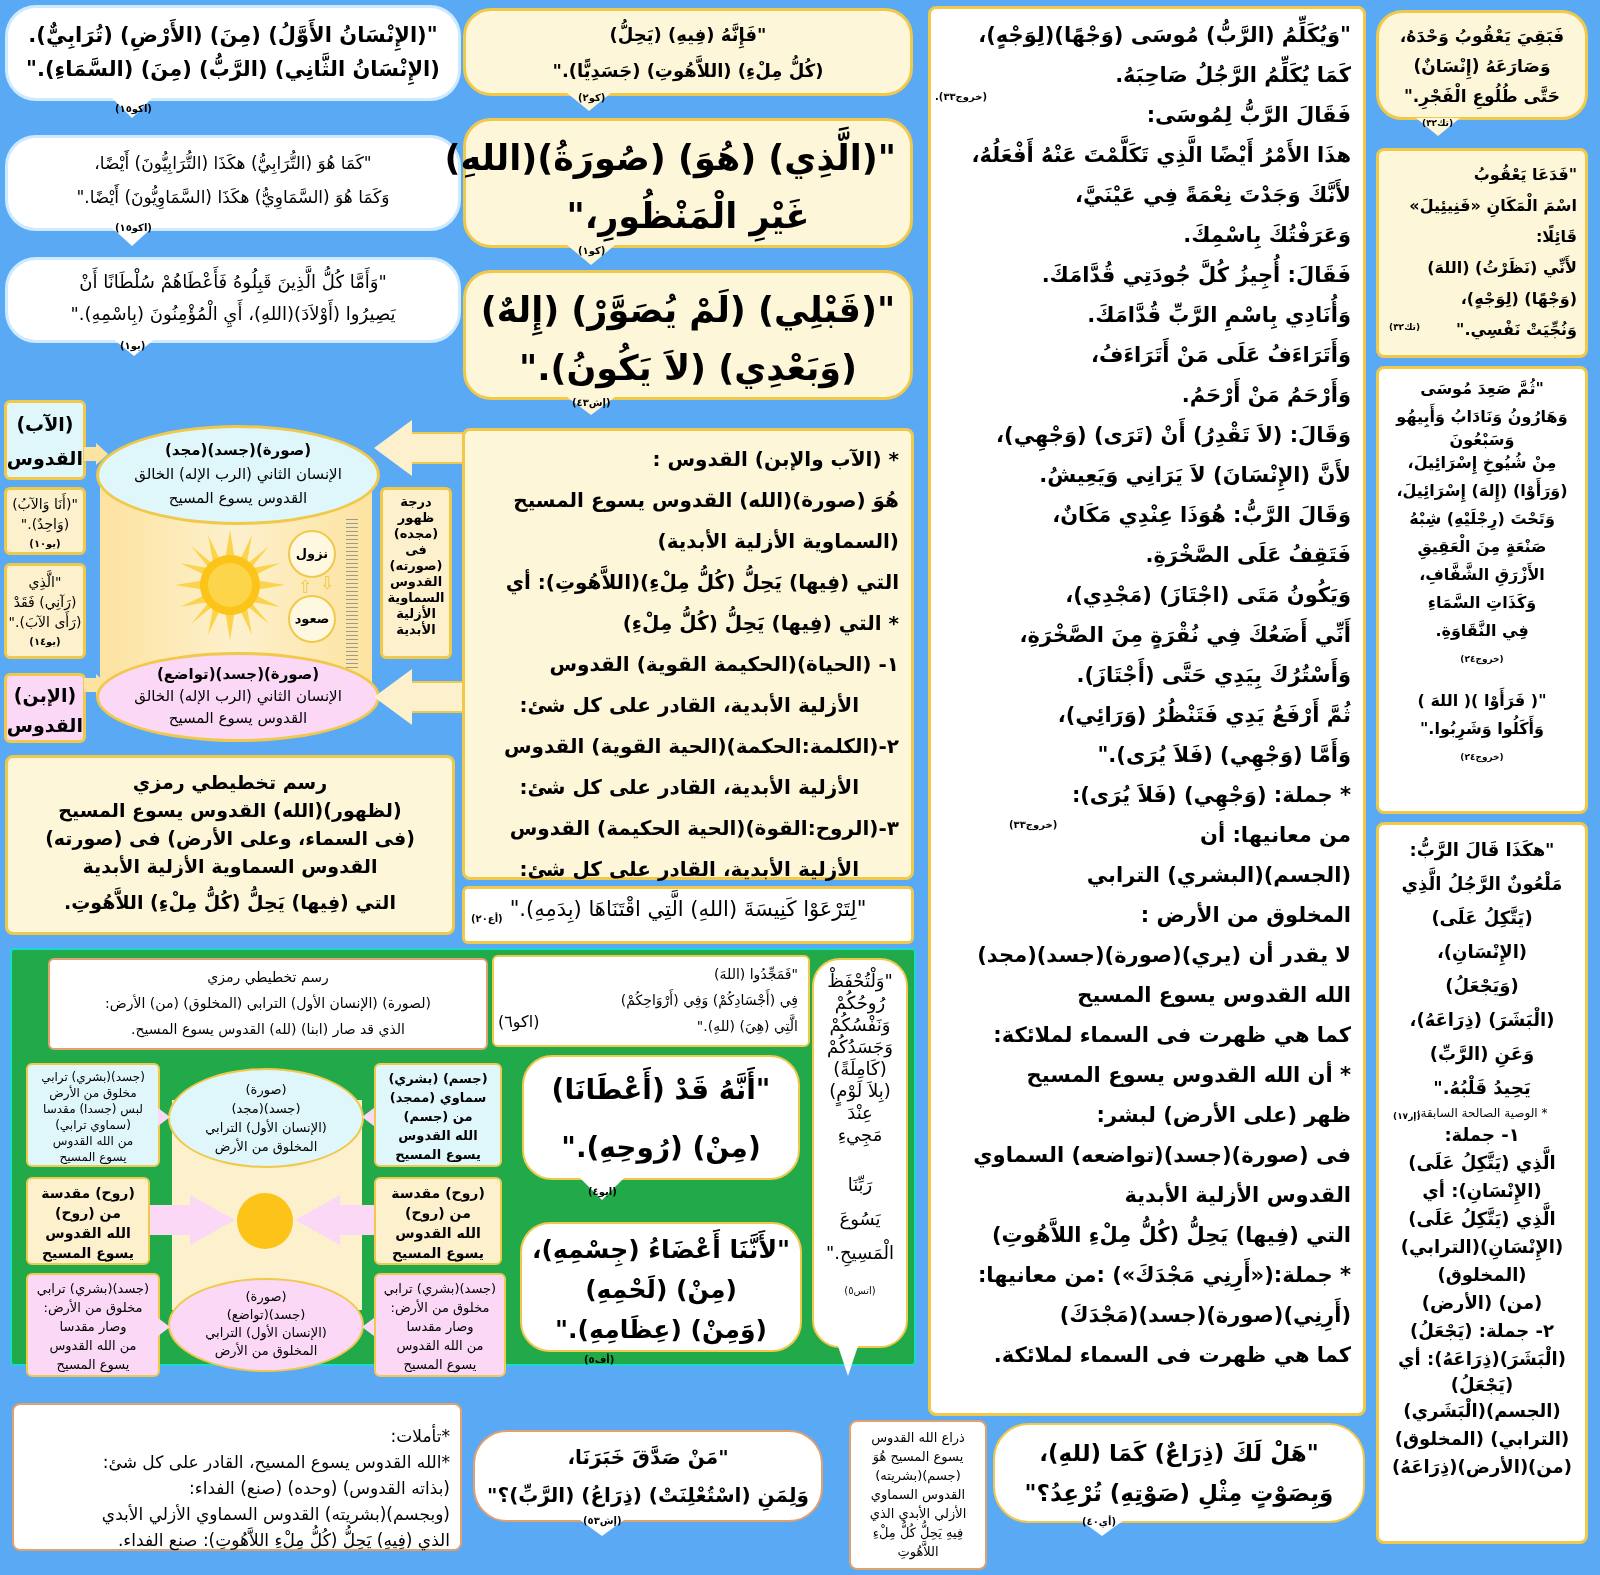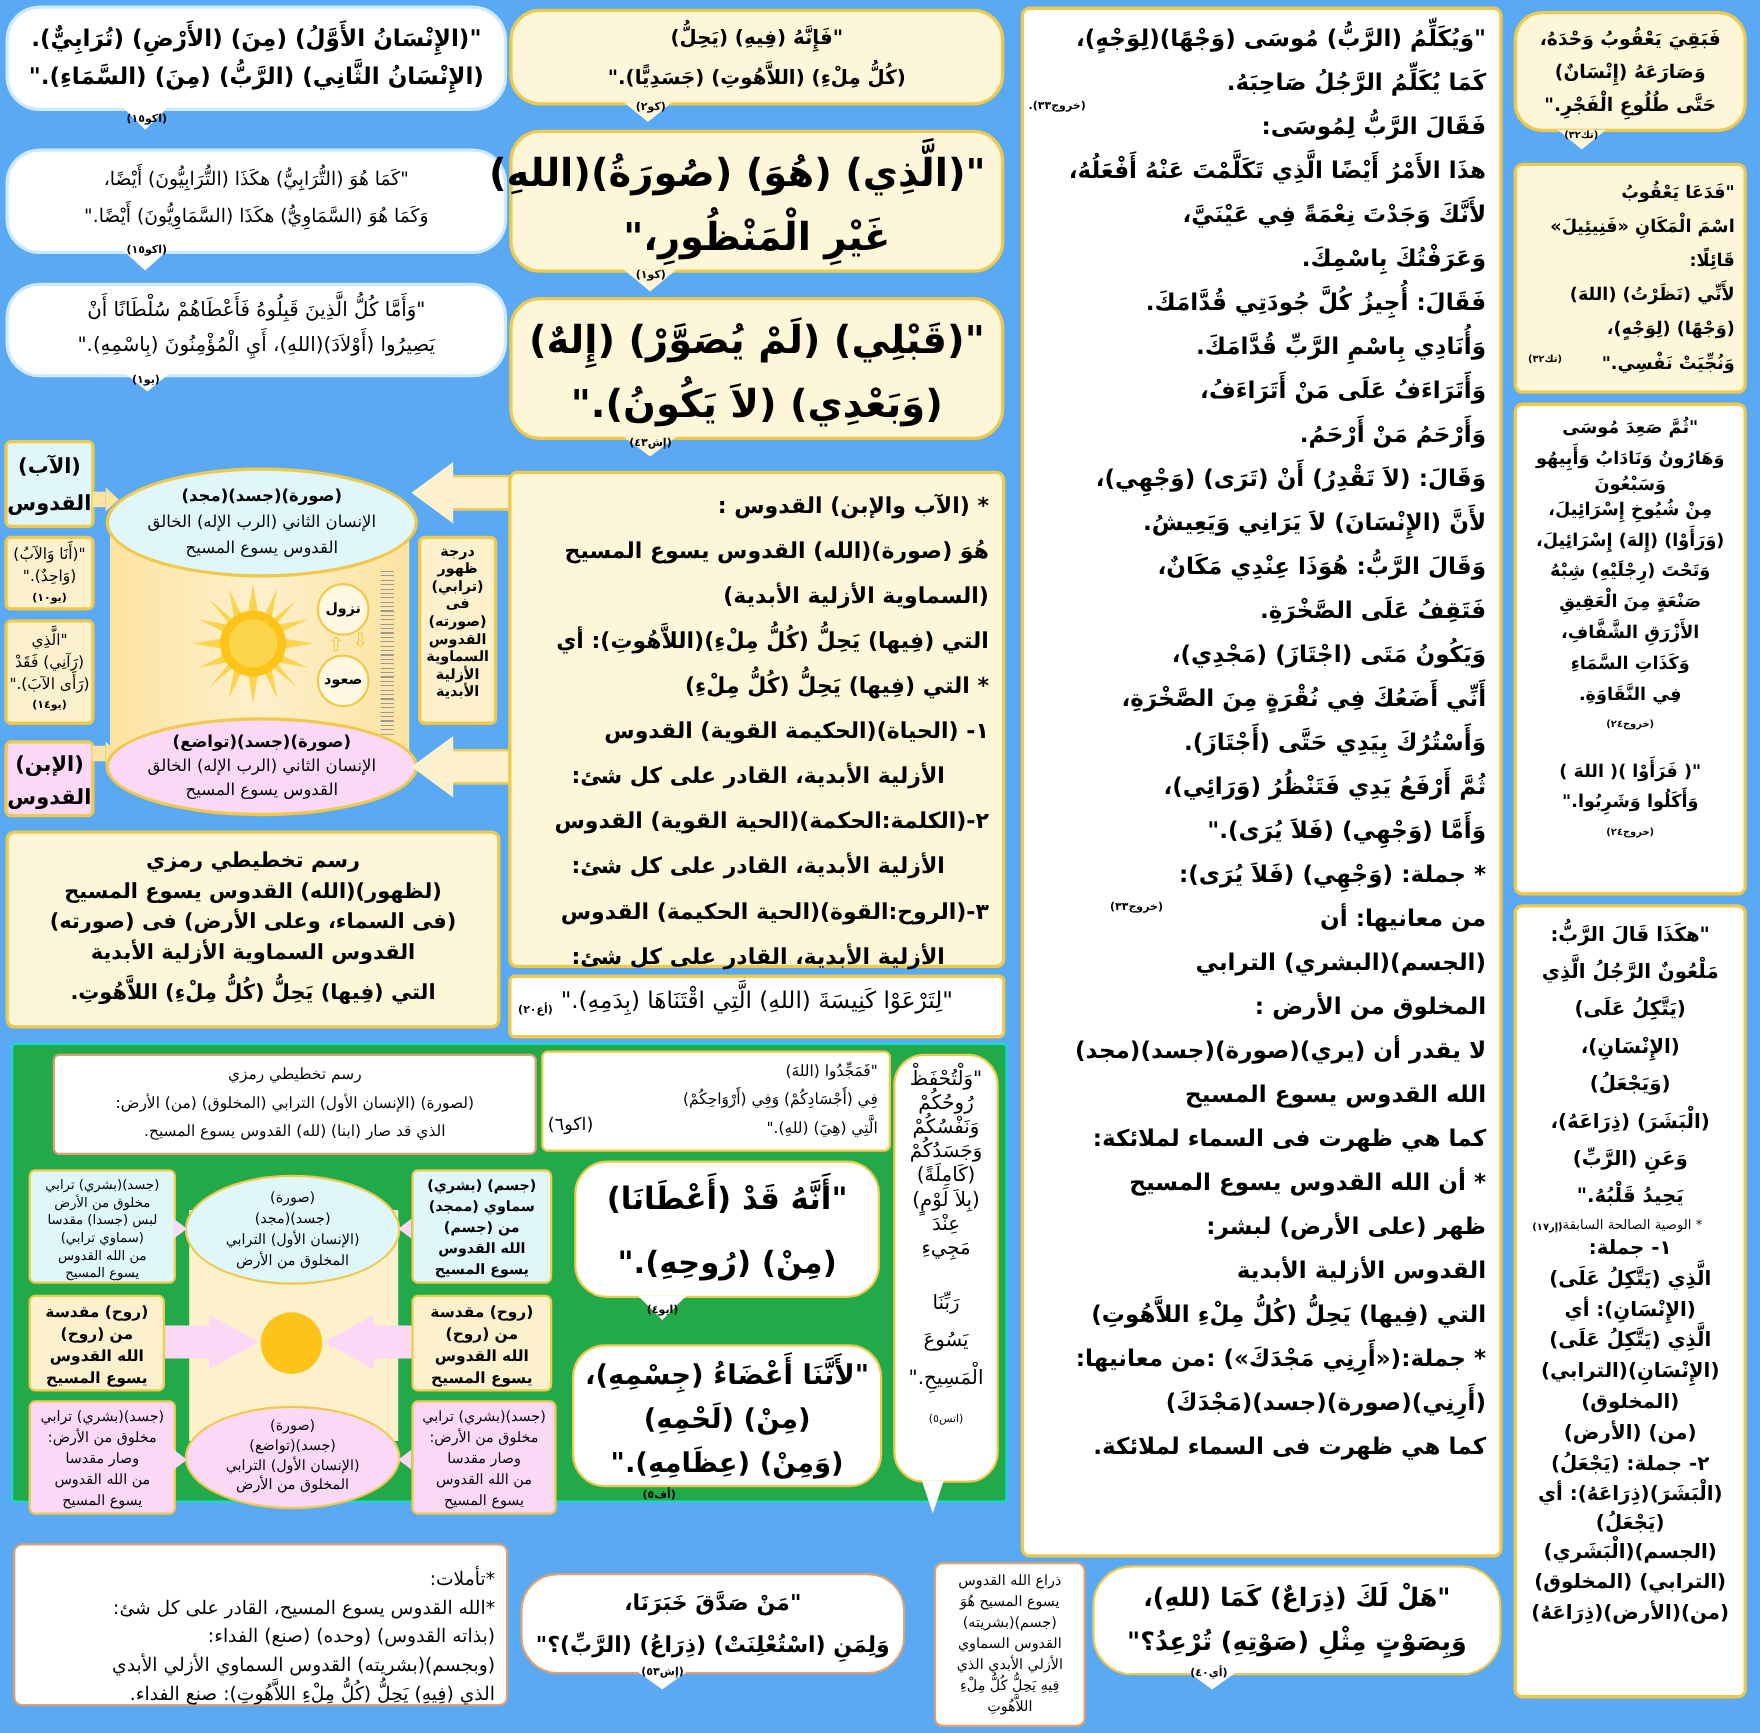"(ترابي)" span.line { text: ترابي -> مجده }
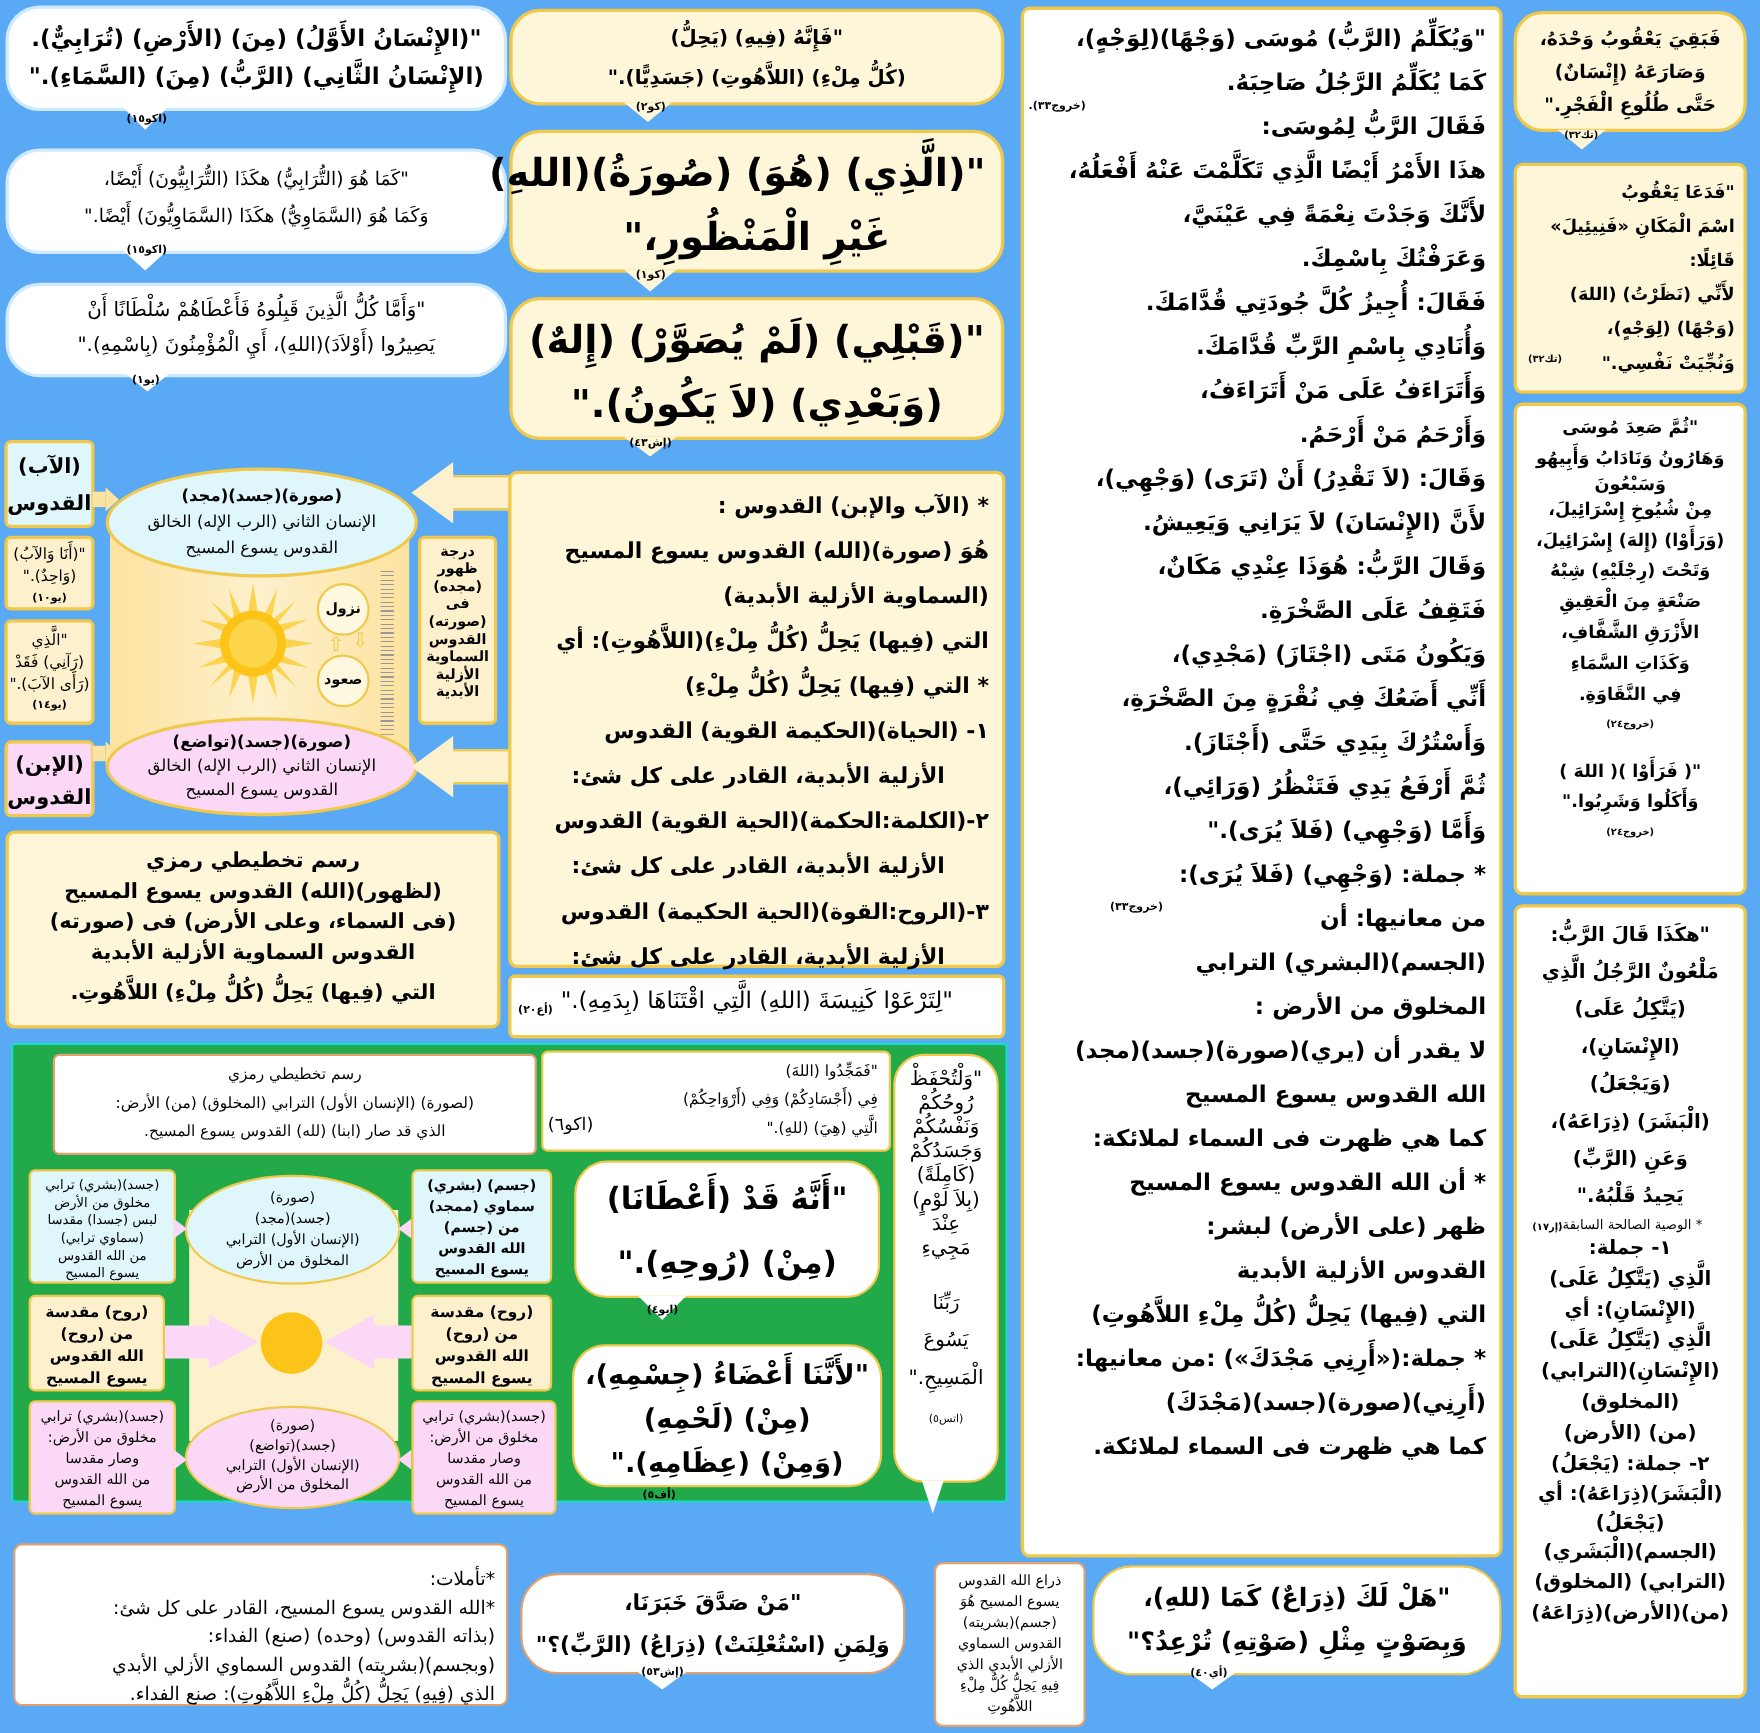"فى (صورة)(جسد)(تواضعه) السماوي" span.line { html: none -> <span>فى (صورة)(جسد)(تواضعه) السماوي</span> }
